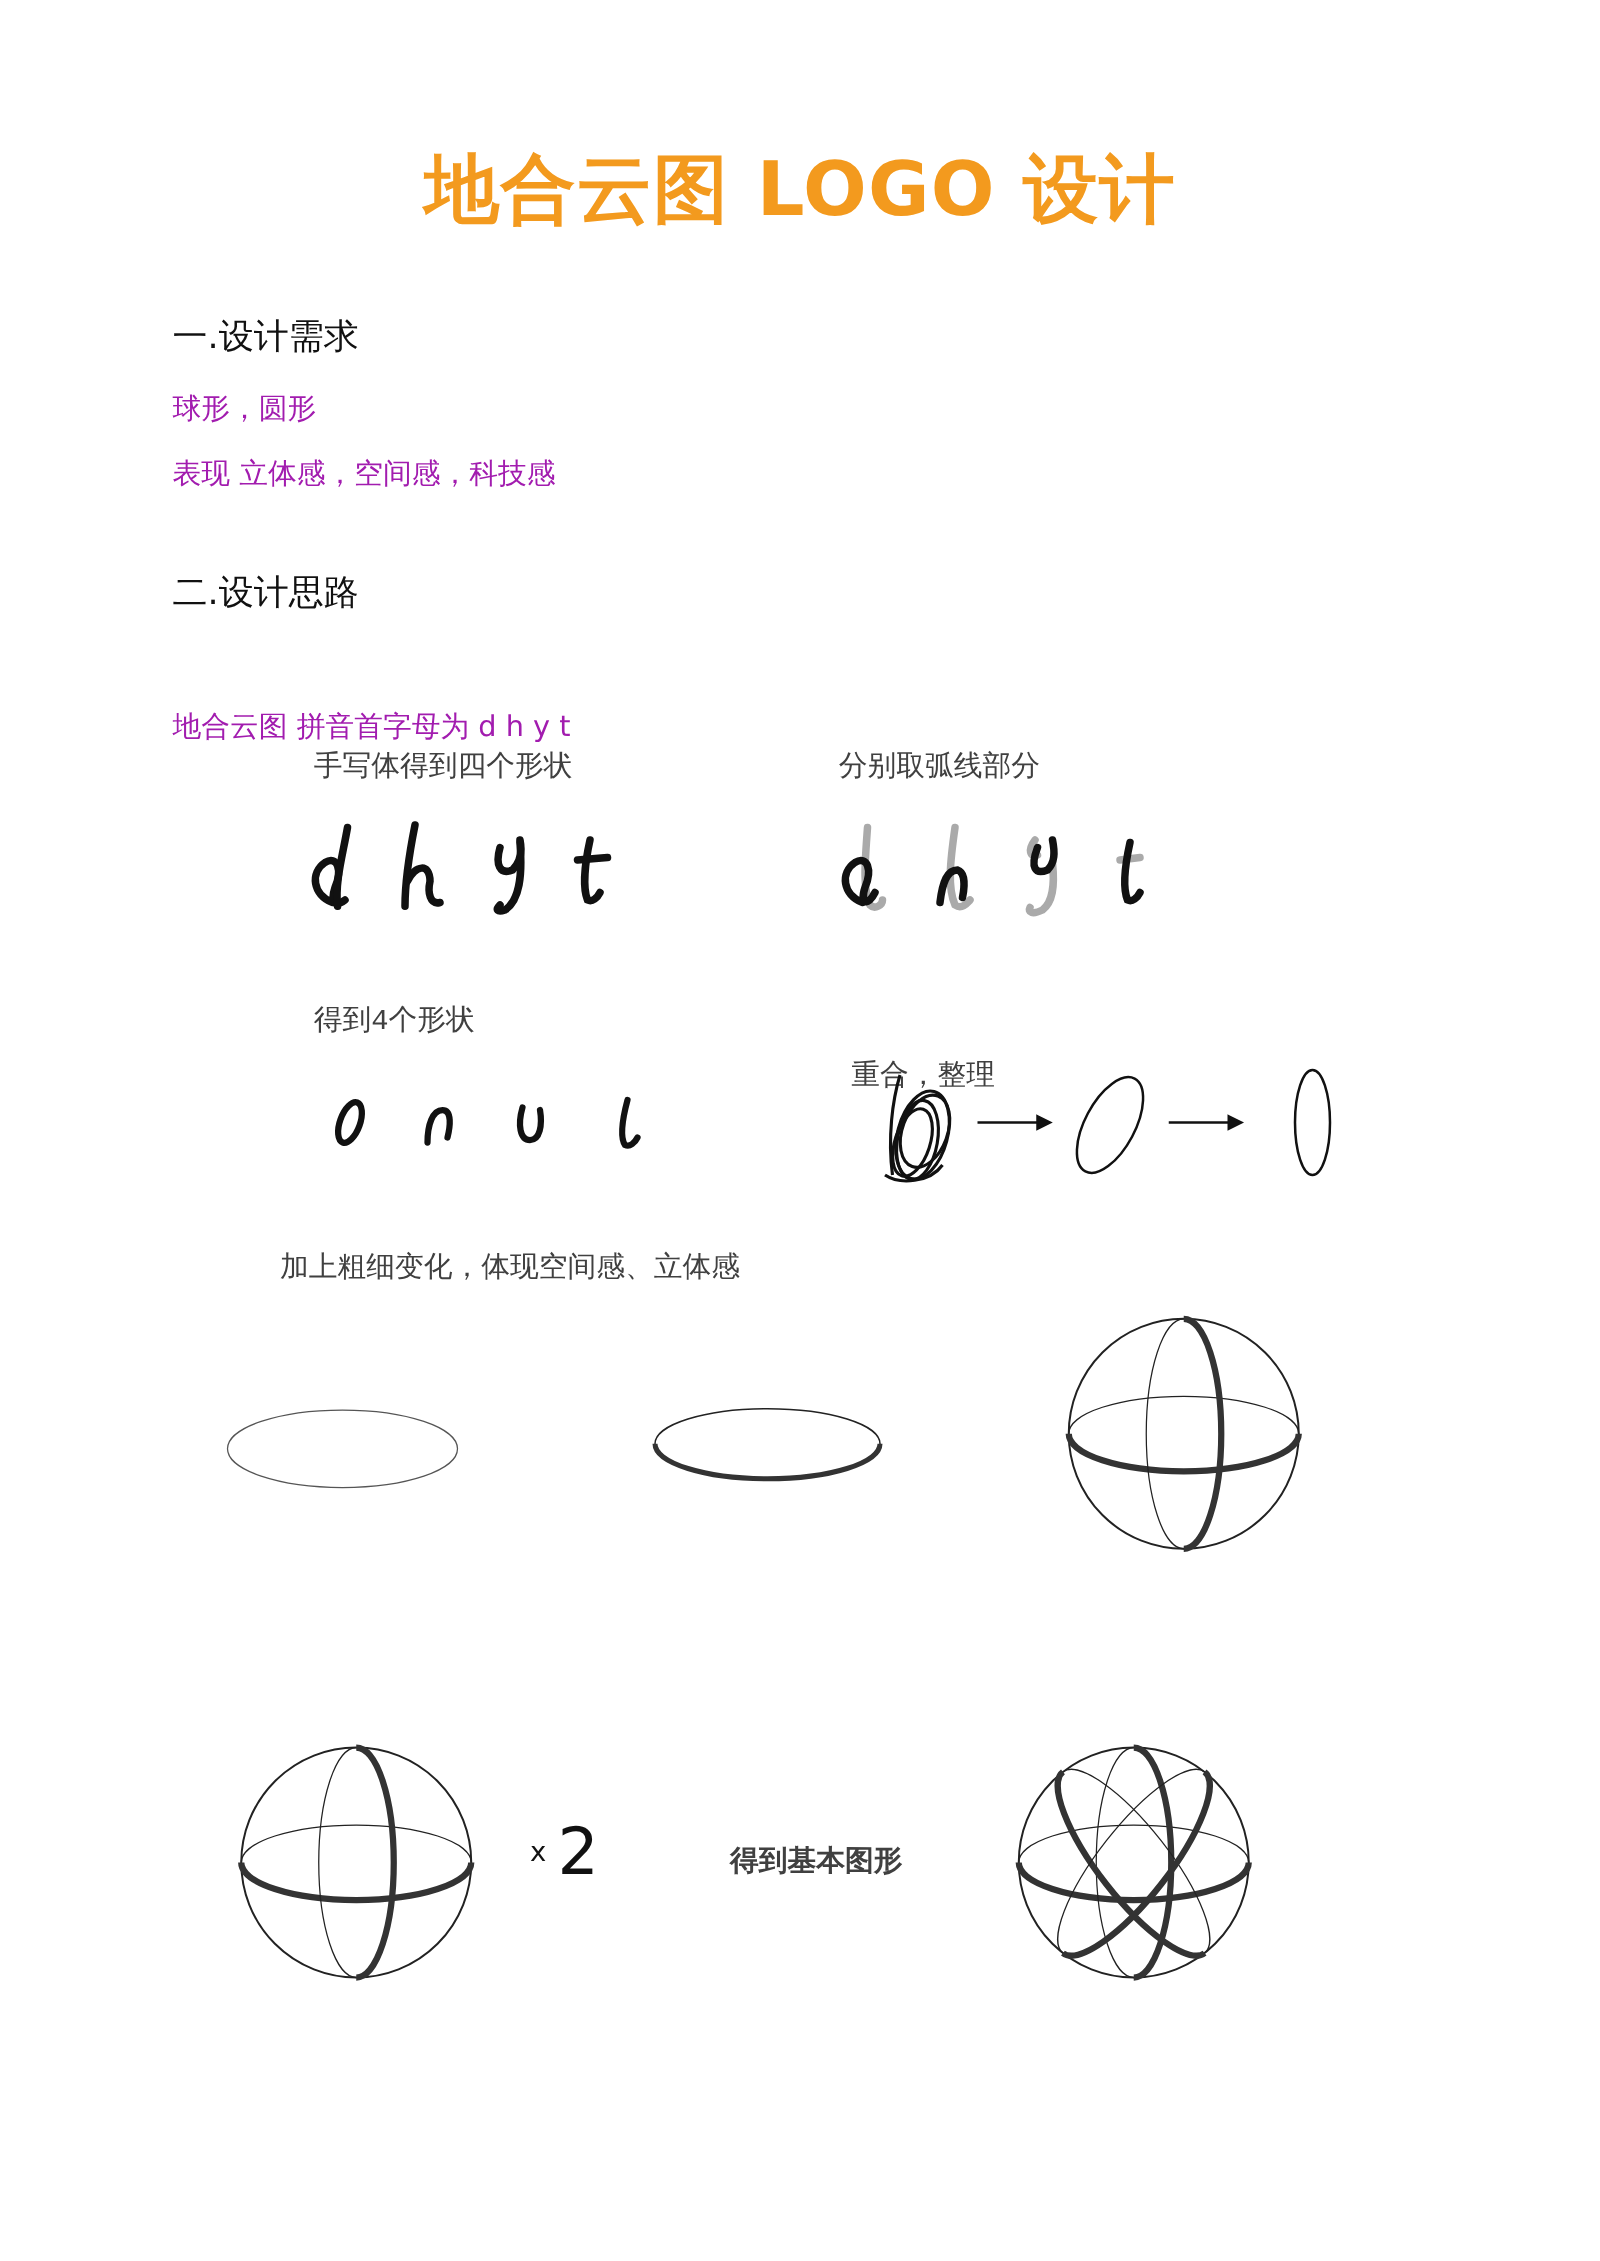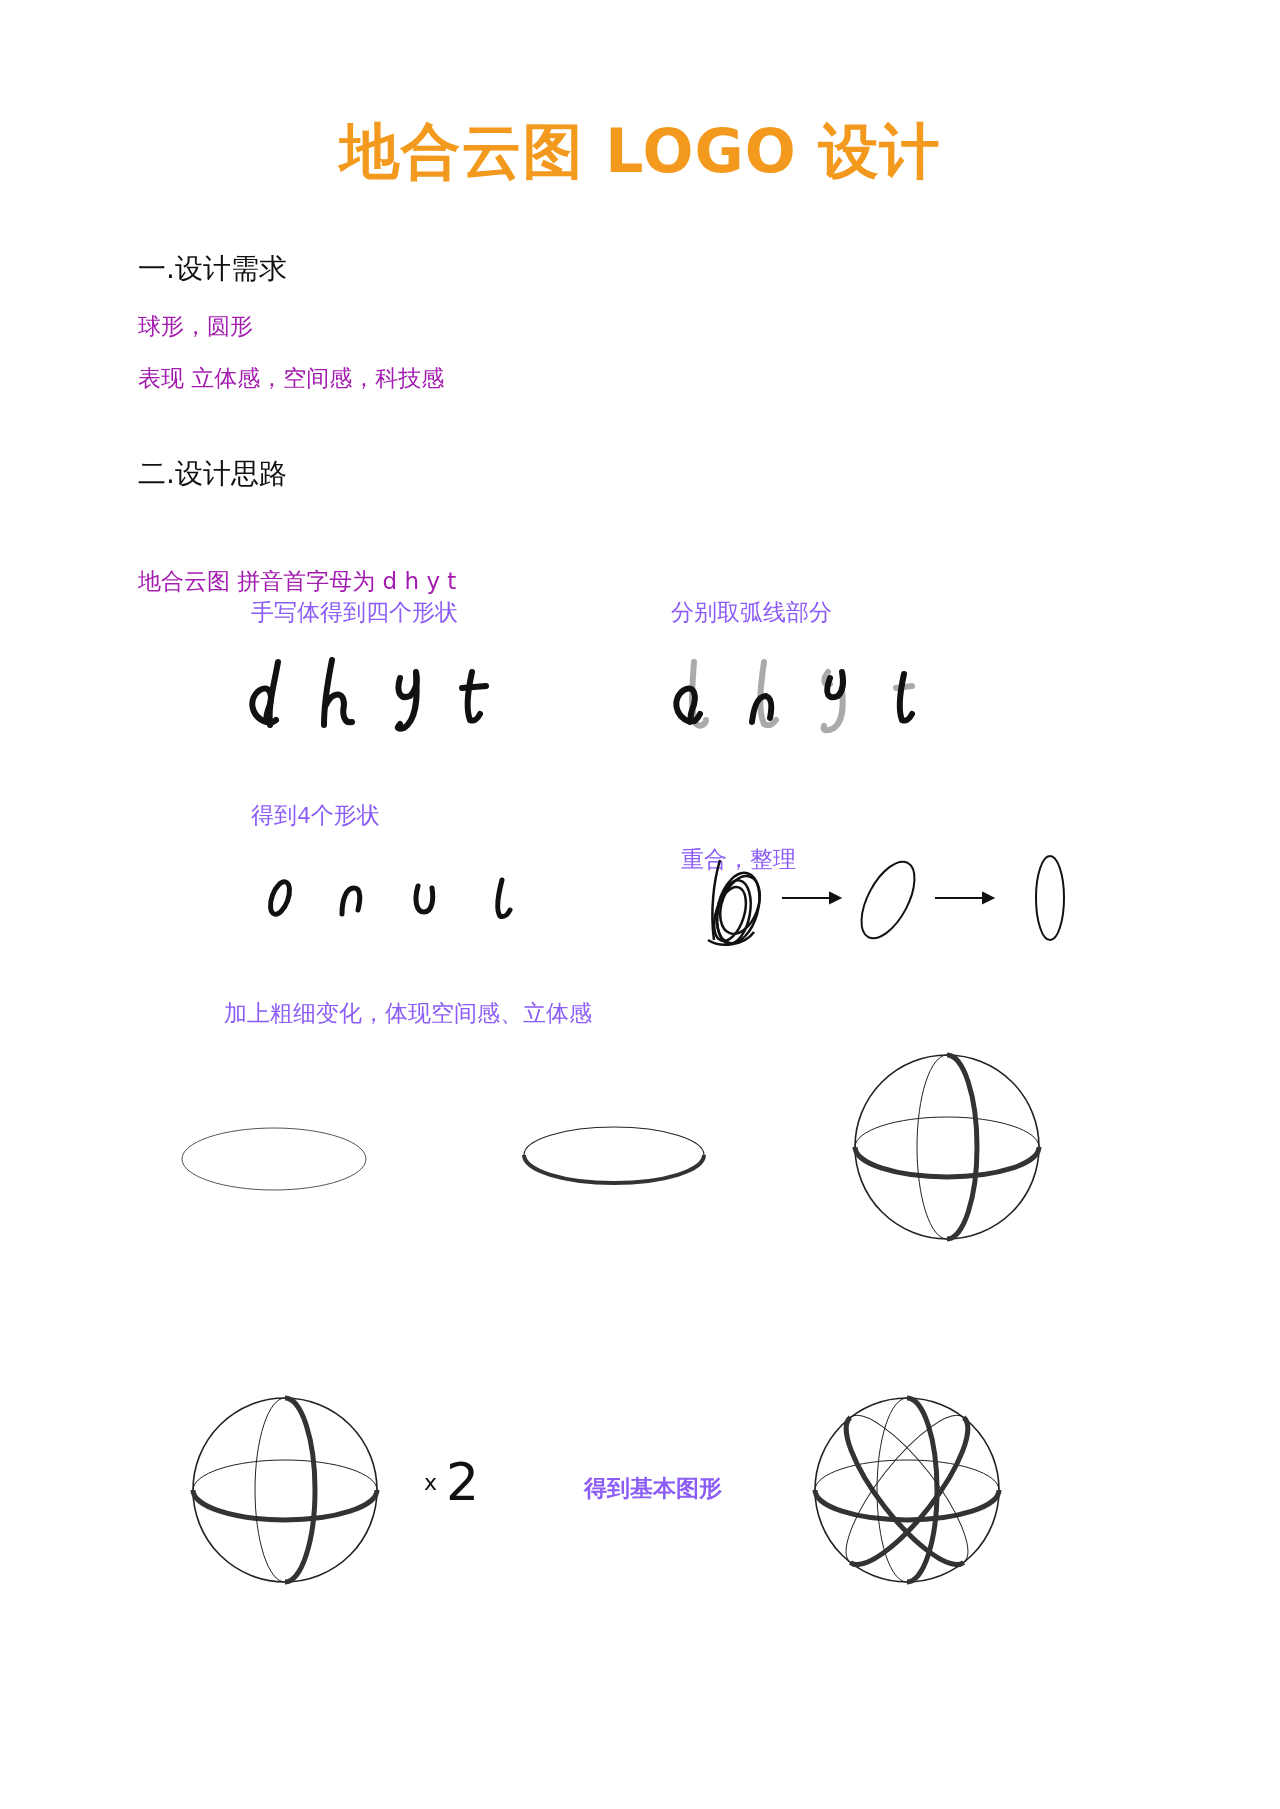"手写体得到四个形状" .cap { color: #8b5cf6 -> #404040 }
